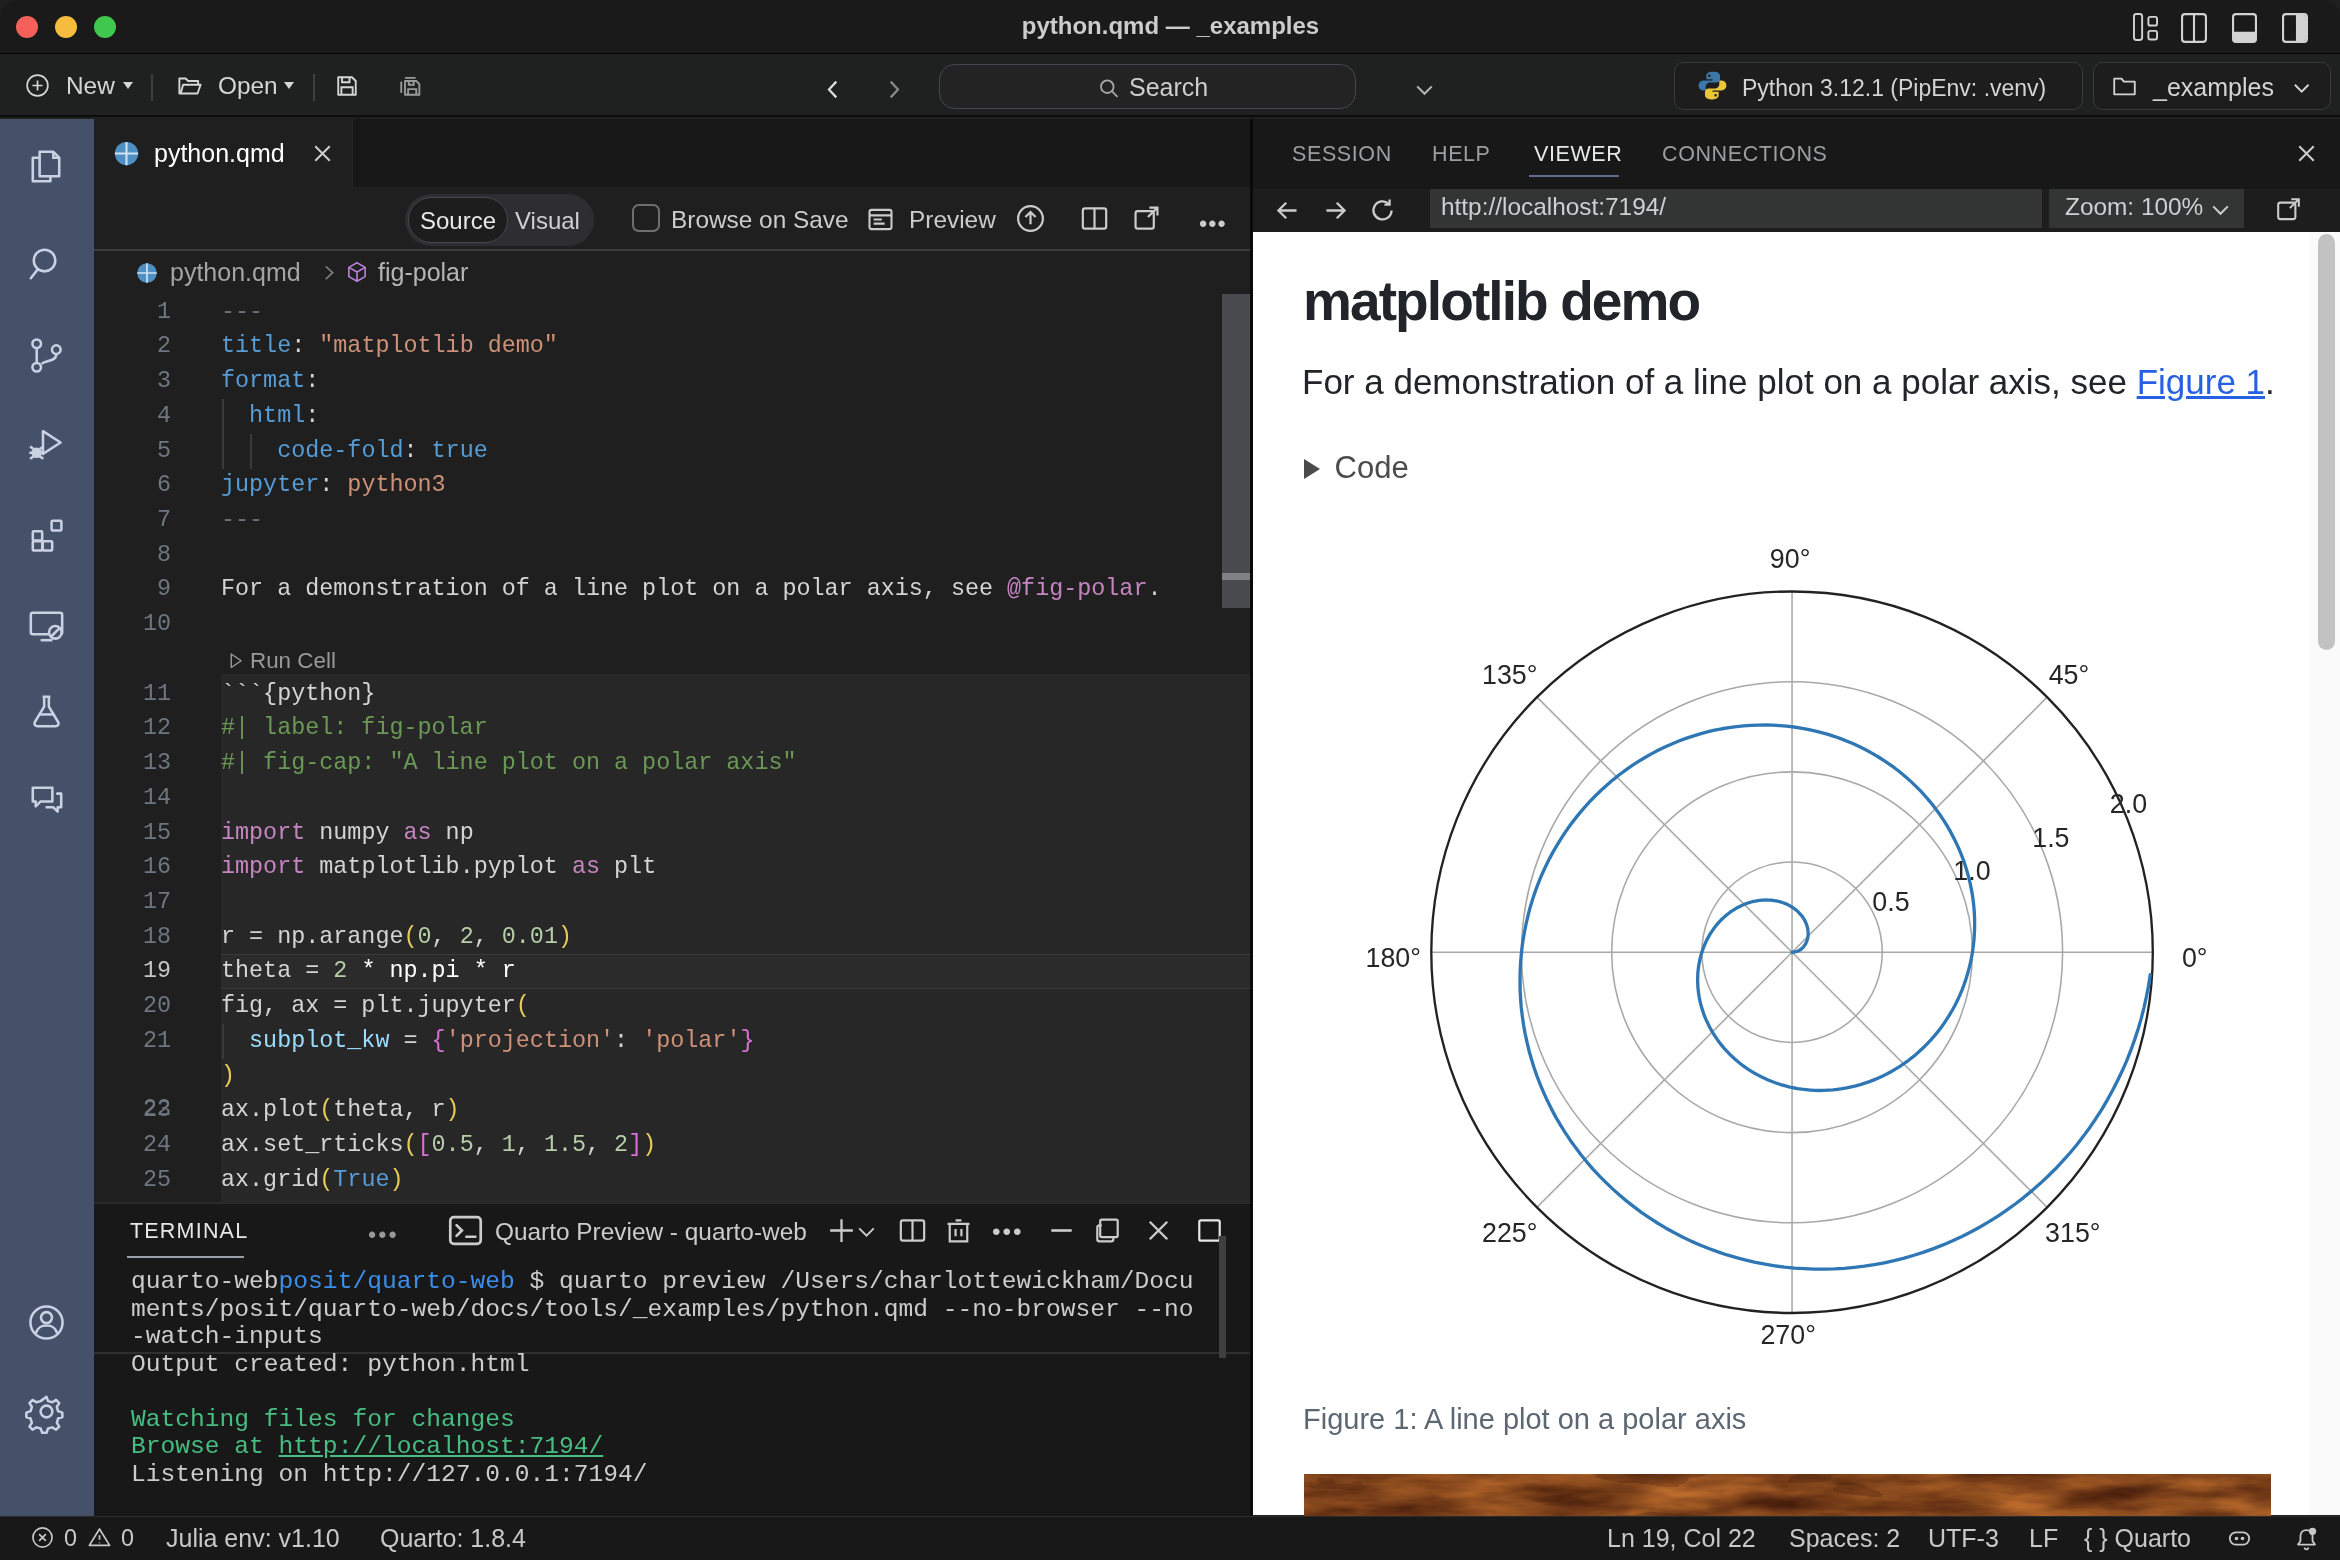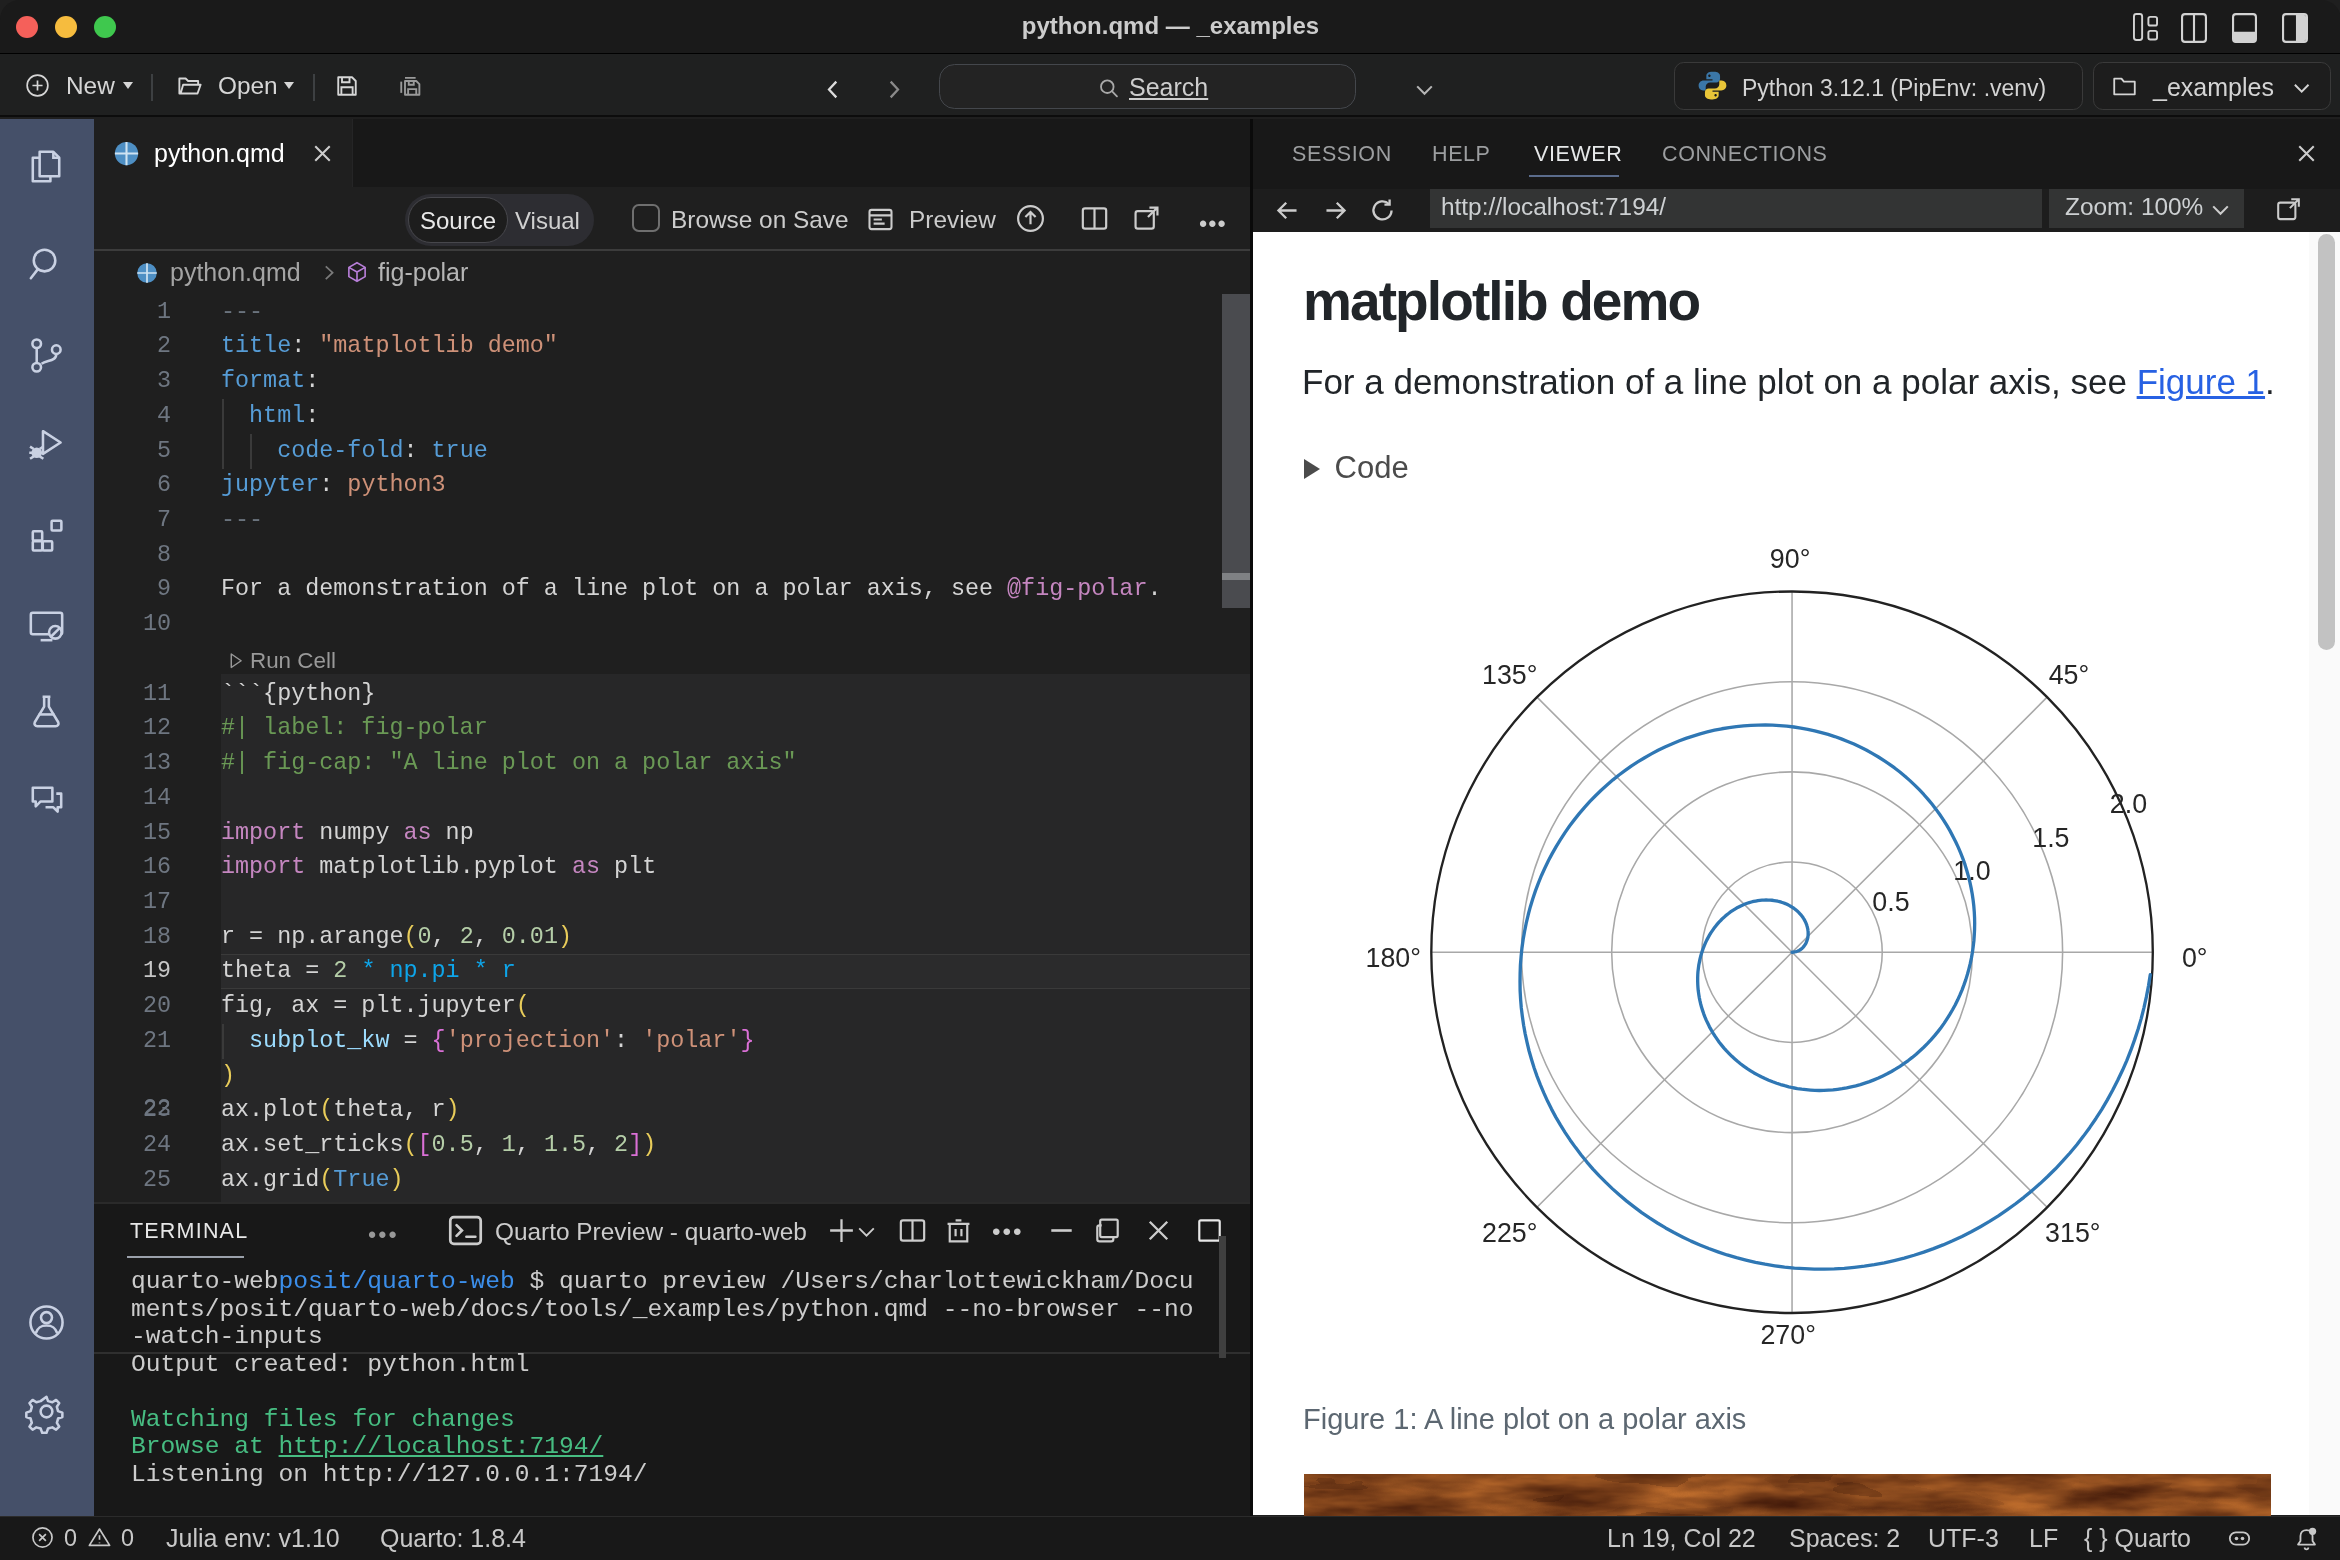"Search" div.abs { text-decoration: underline -> none }
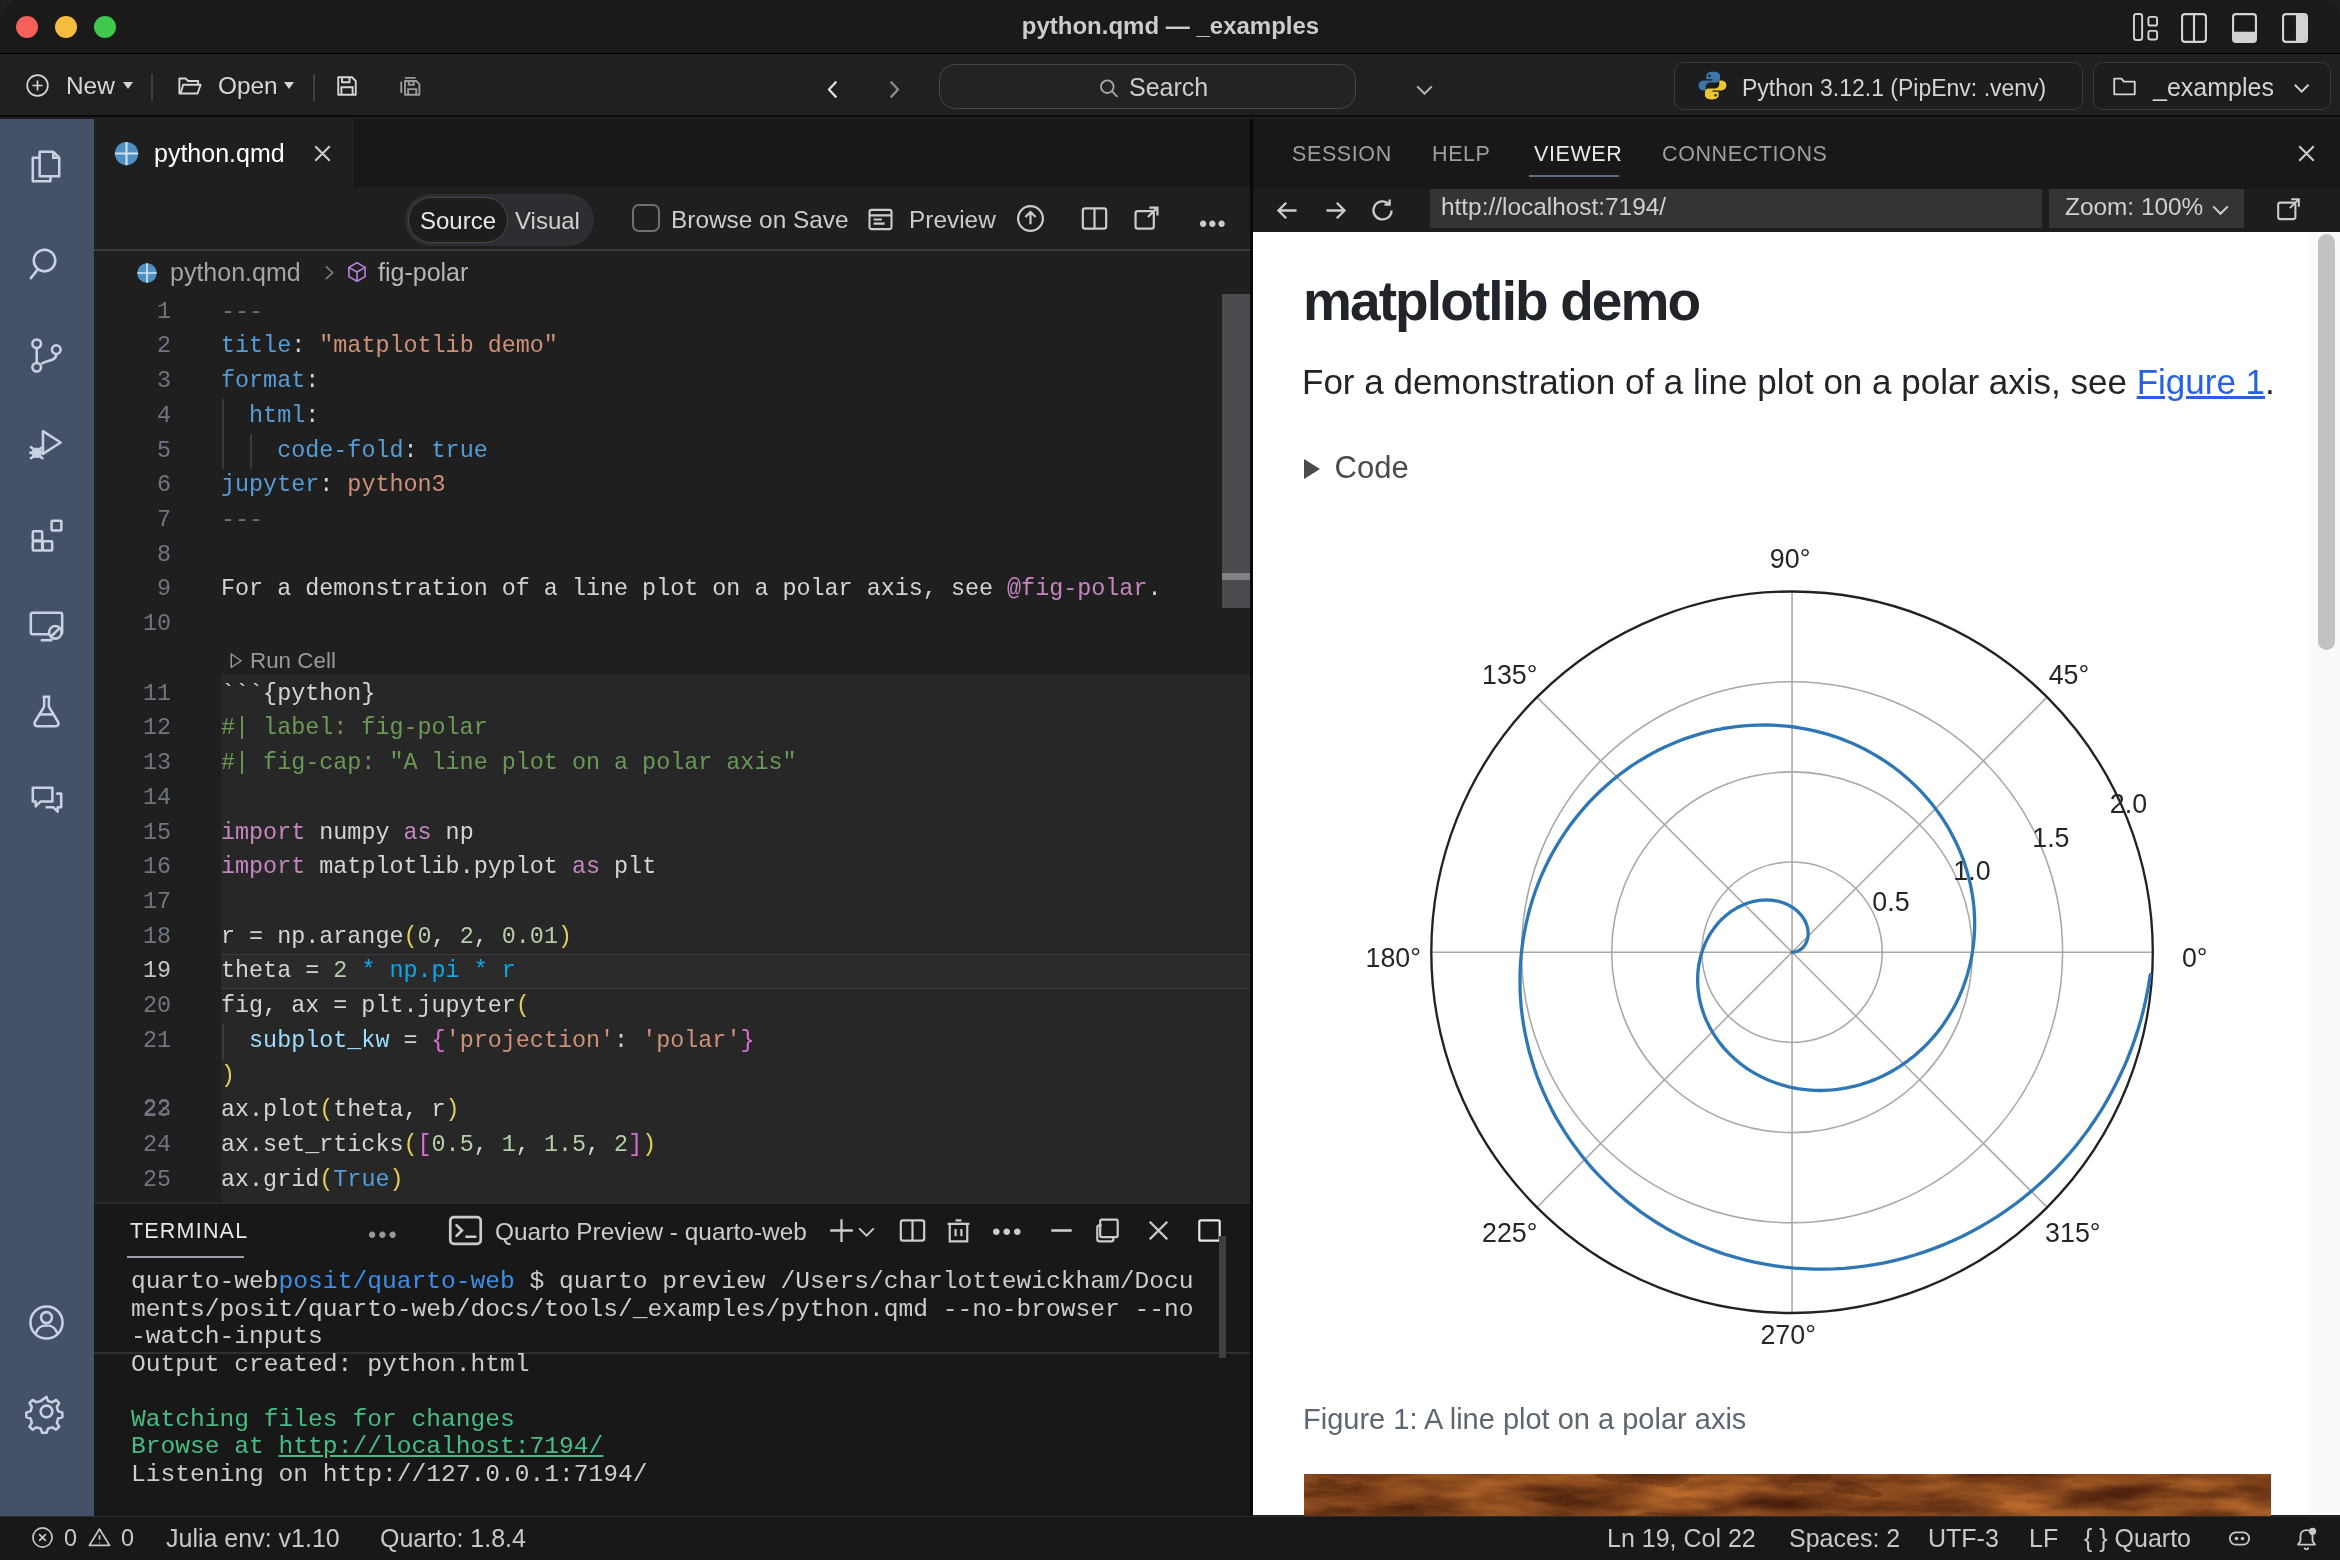"* np.pi * r" span { color: #0ea5e9 -> #ffffff }
